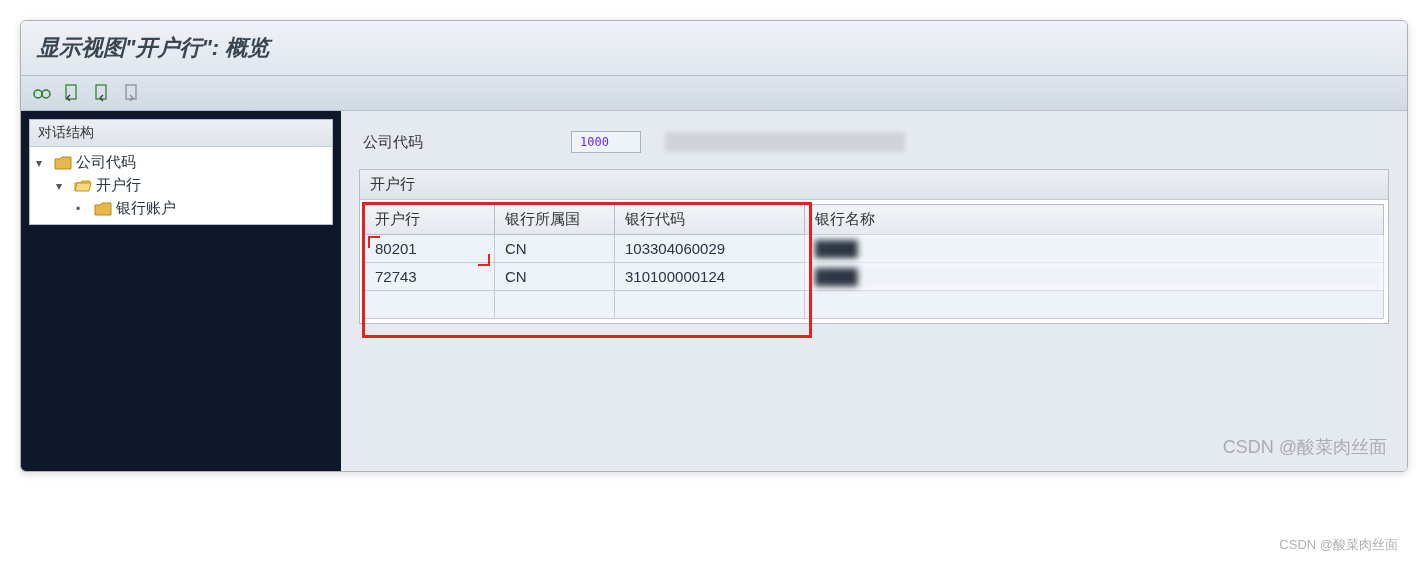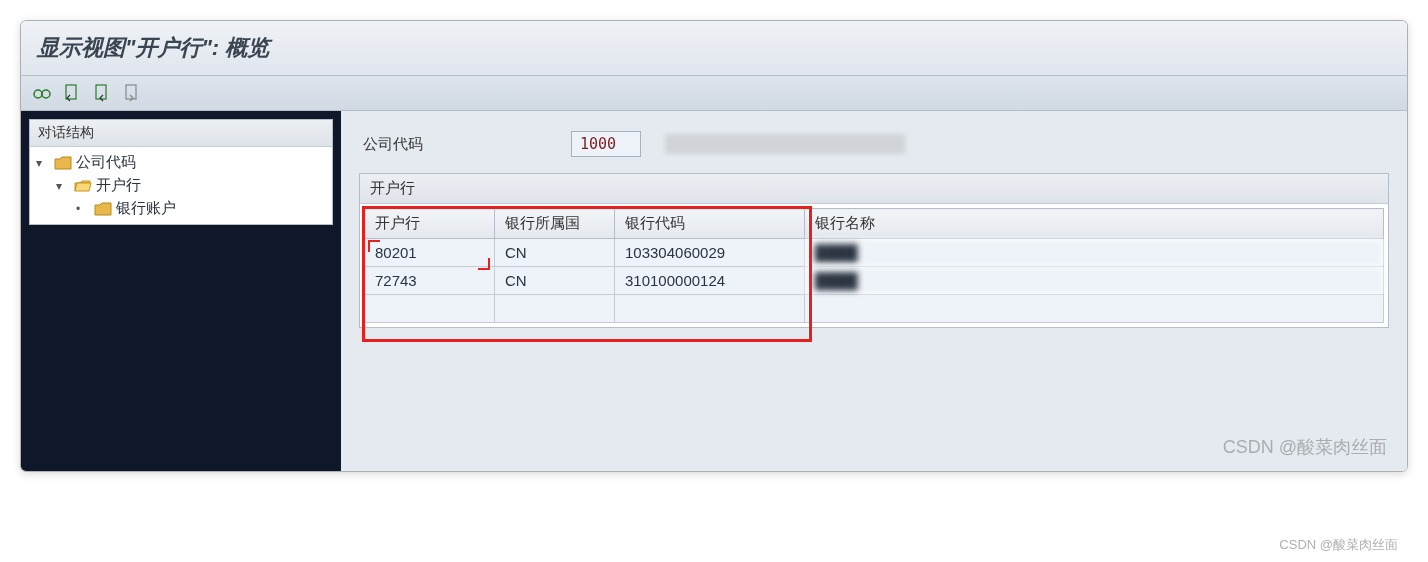"1000" .form-input { color: #7f1d1d -> #6d28d9; font-size: 15px -> 12px }
